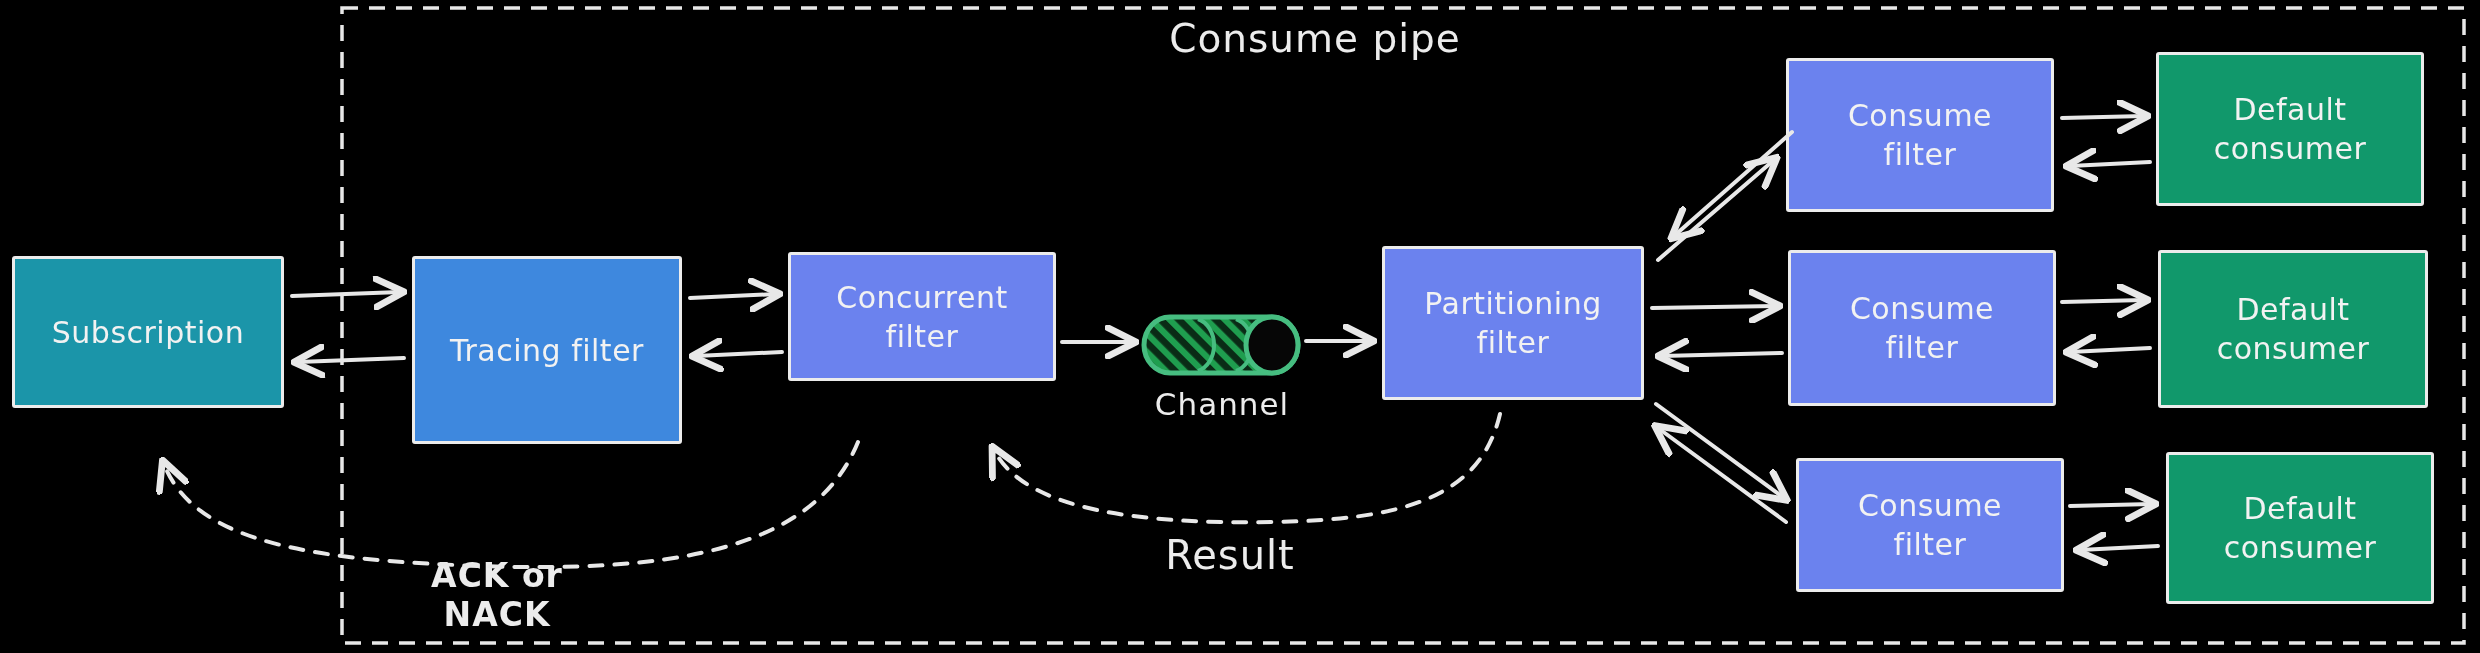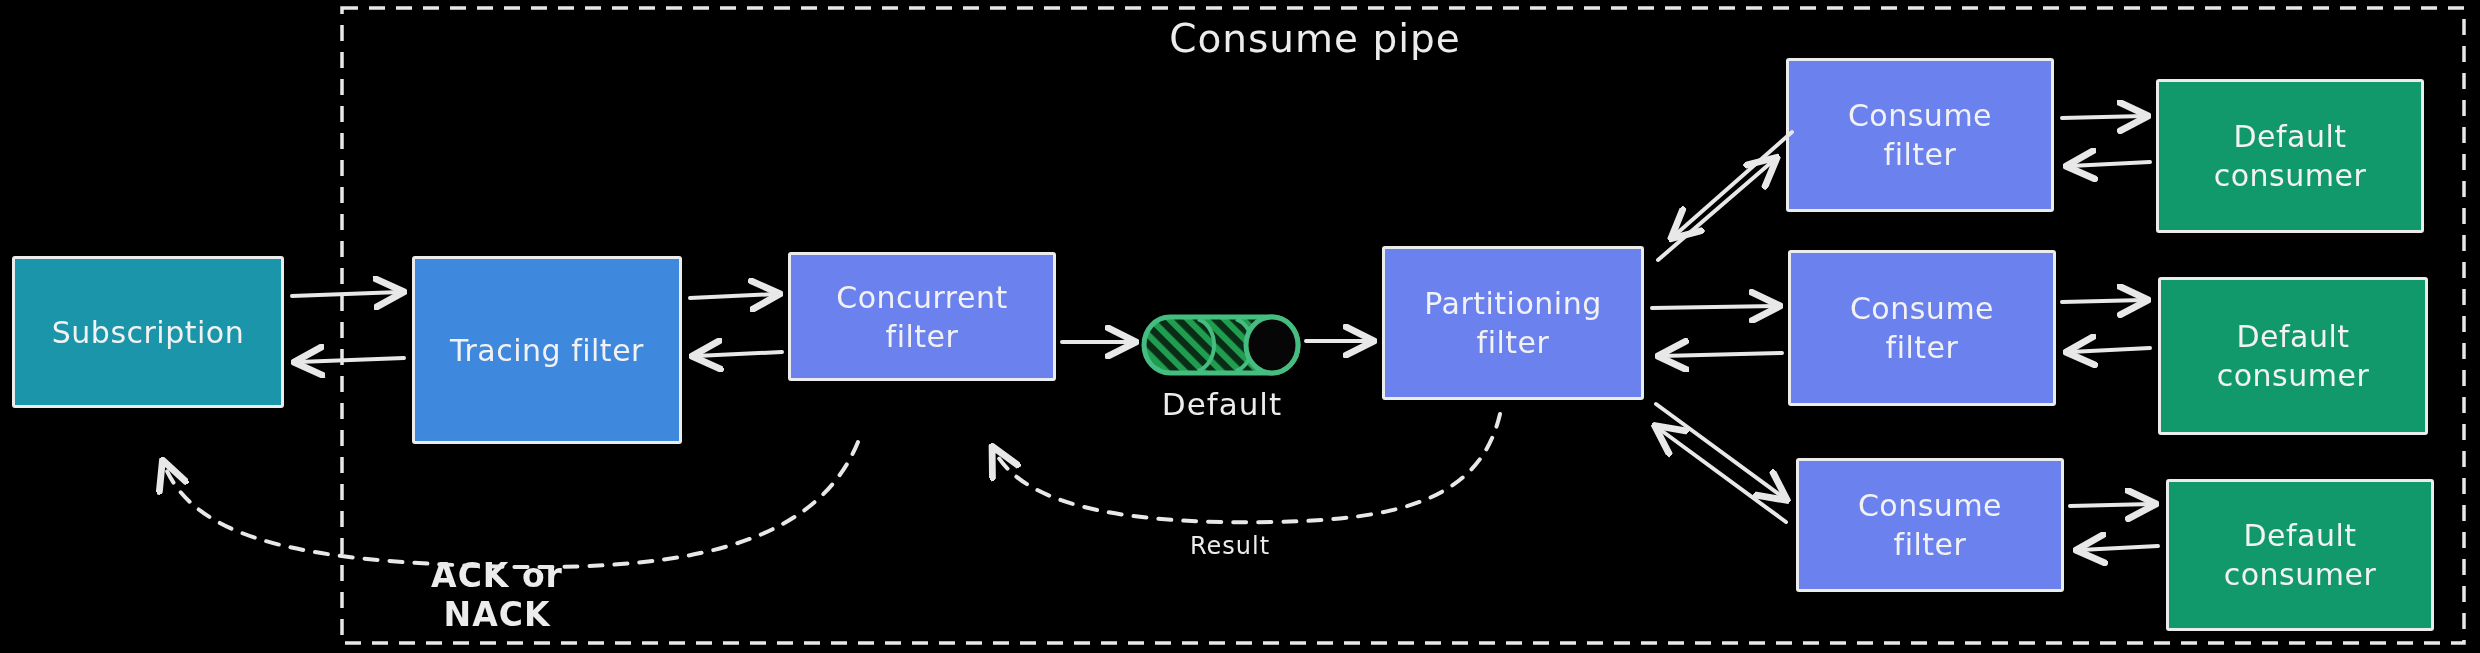"Default consumer" .green { margin-top: 27px -> none }
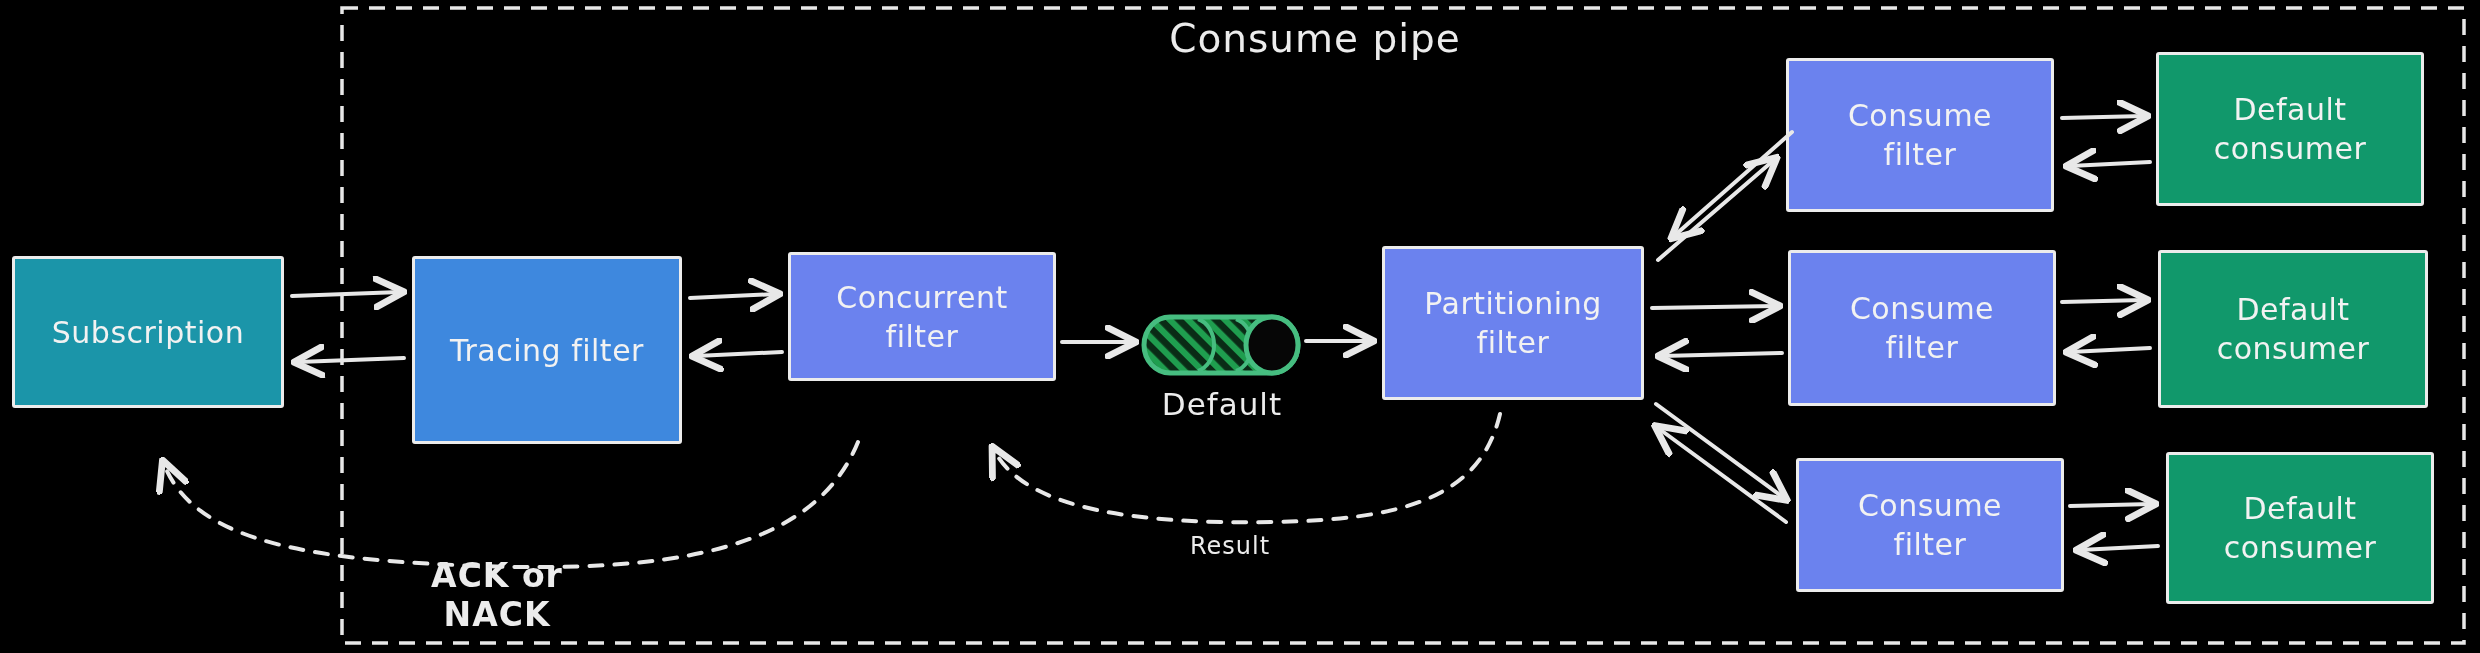"Default" div.floating-label { text: Default -> Channel }
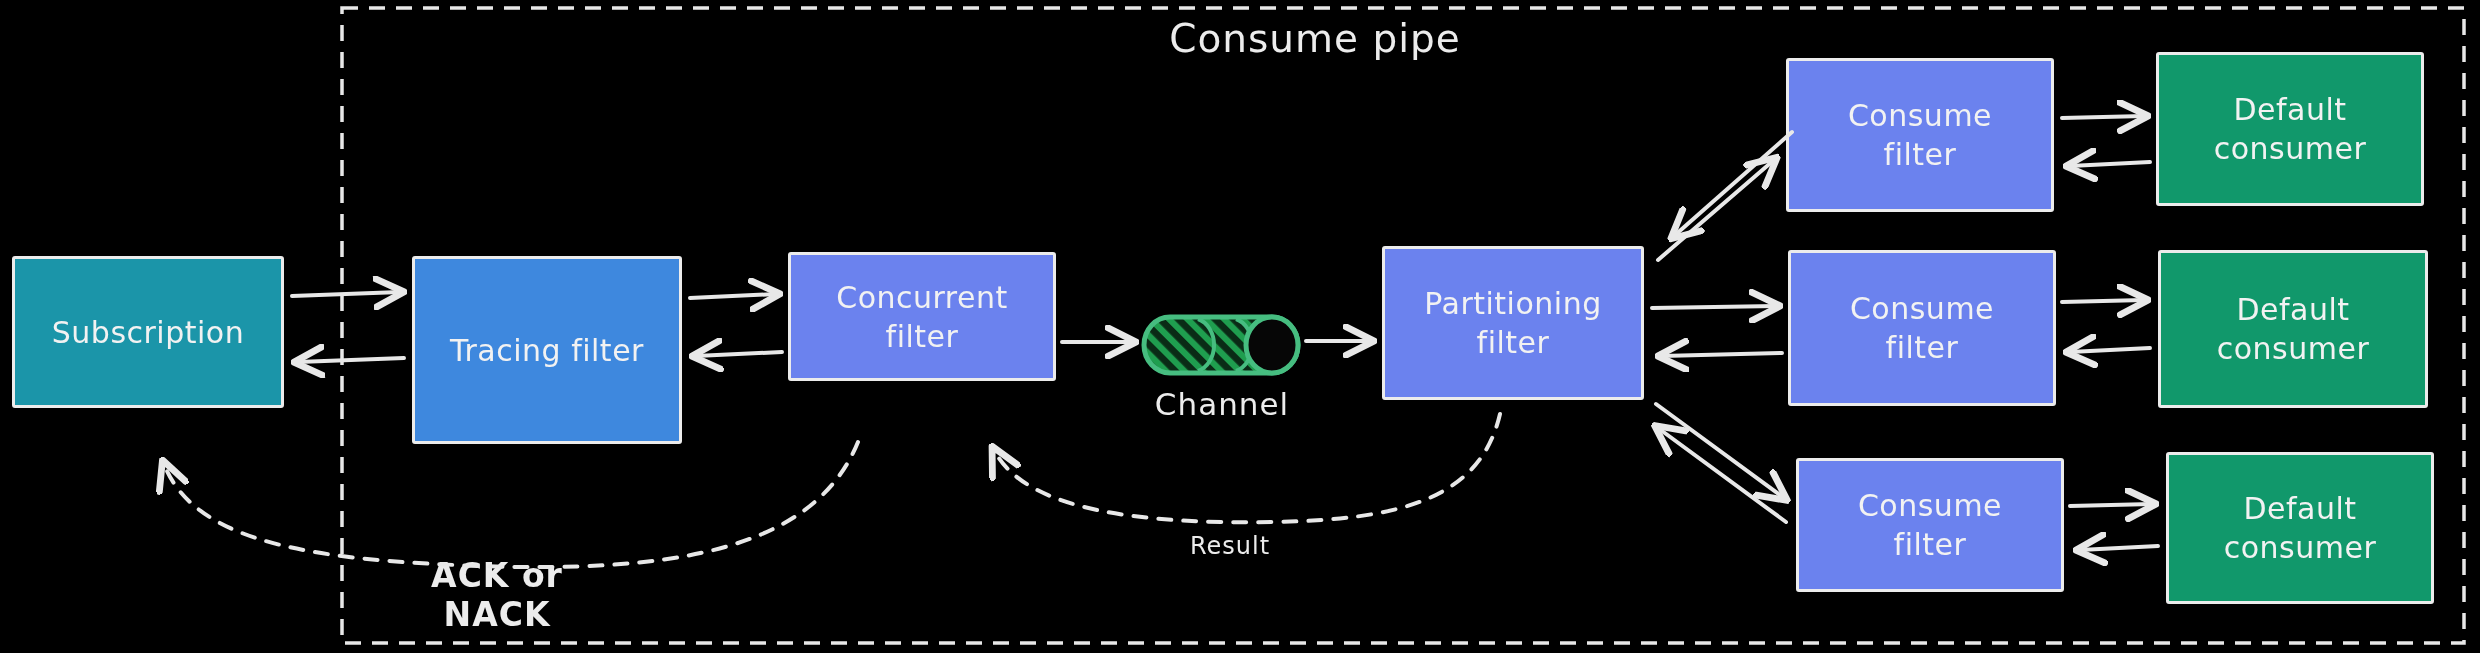"Result" .result { font-size: 24px -> 40px }
